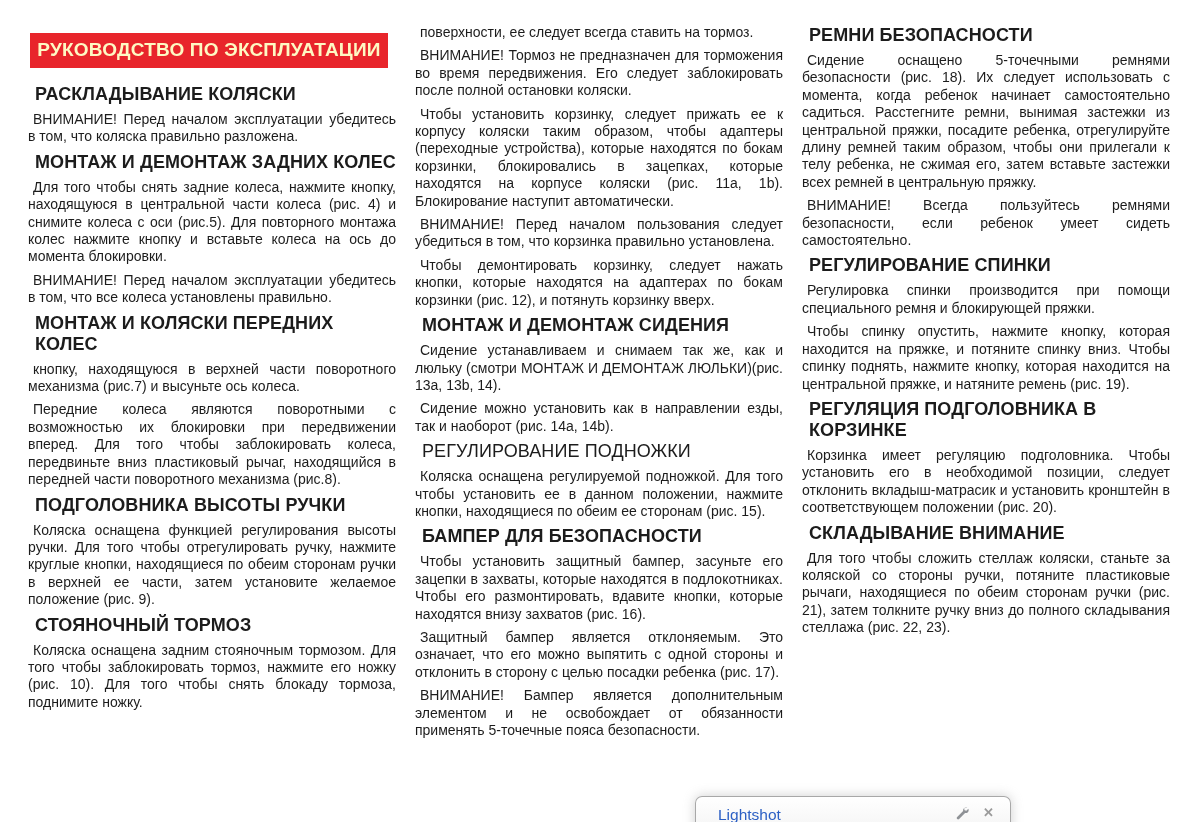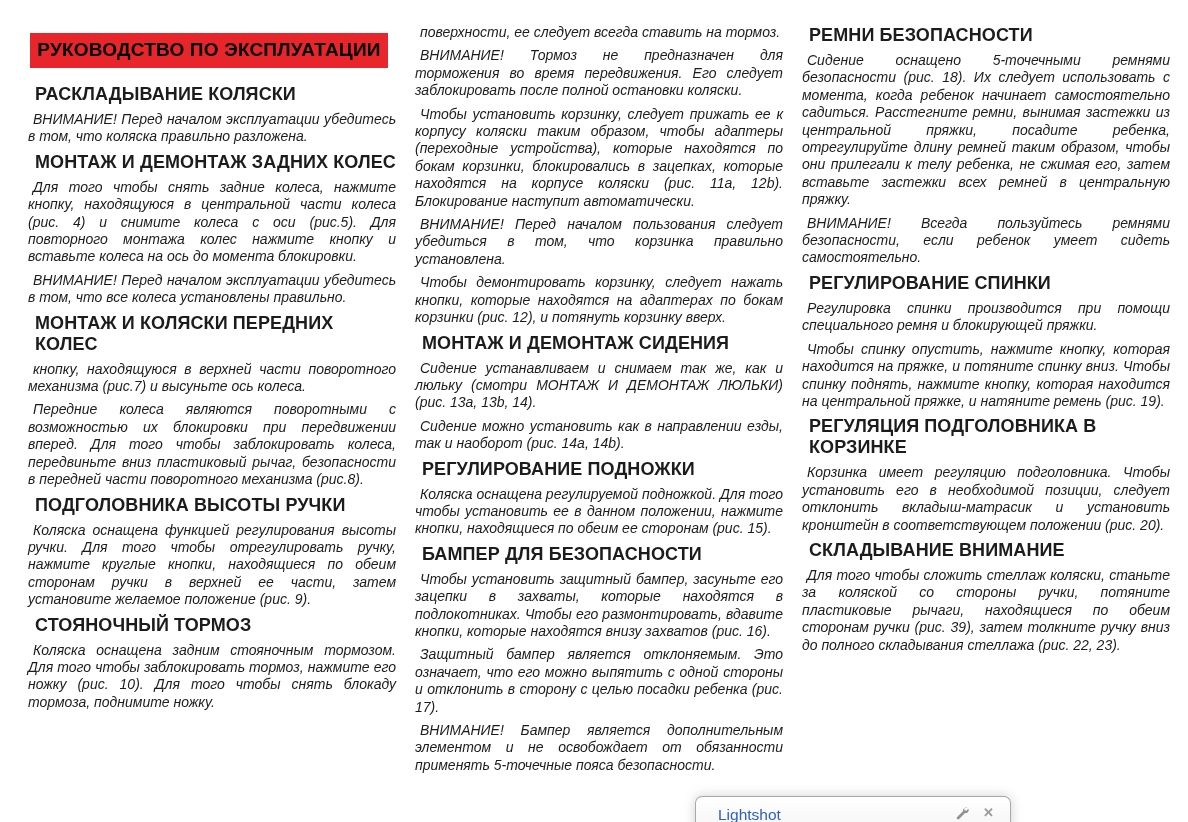"поверхности, ее следует всегда ставить" .para { font-style: italic -> none }
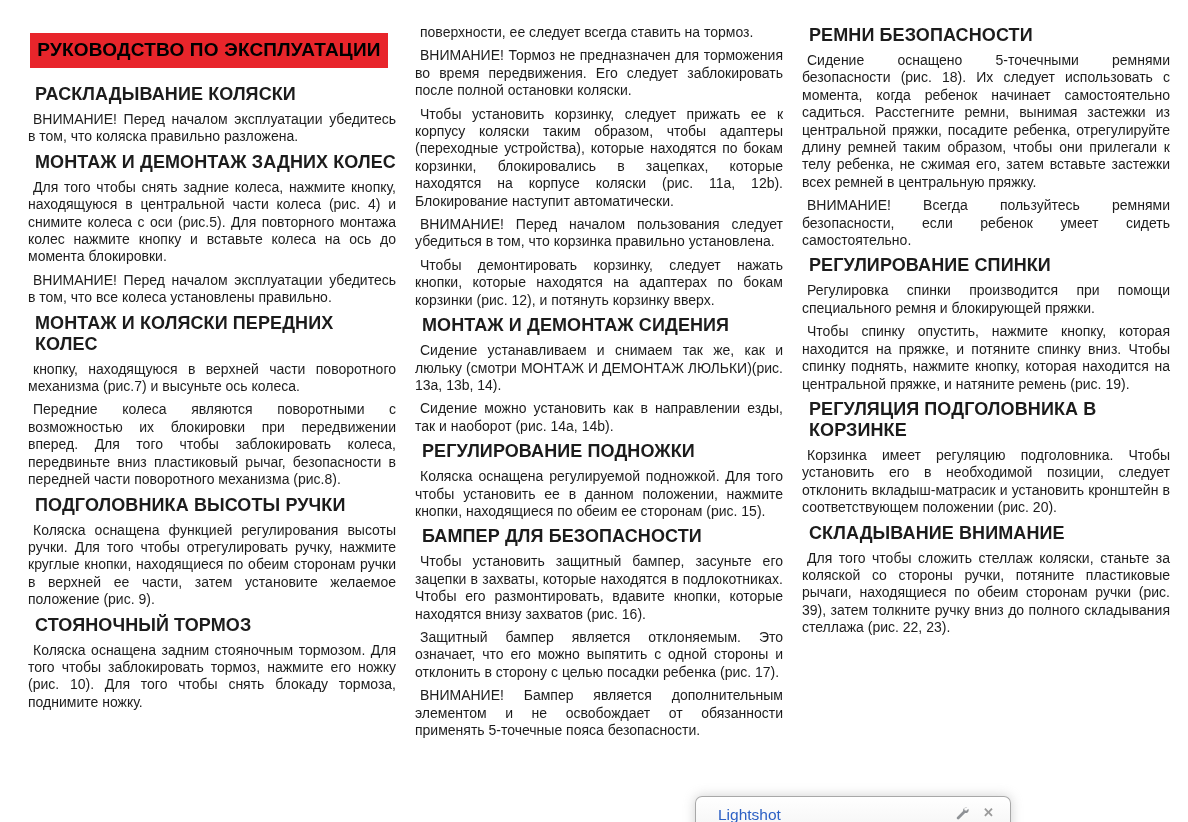"РУКОВОДСТВО ПО ЭКСПЛУАТАЦИИ" div.banner { color: #000000 -> #fef9c3 }
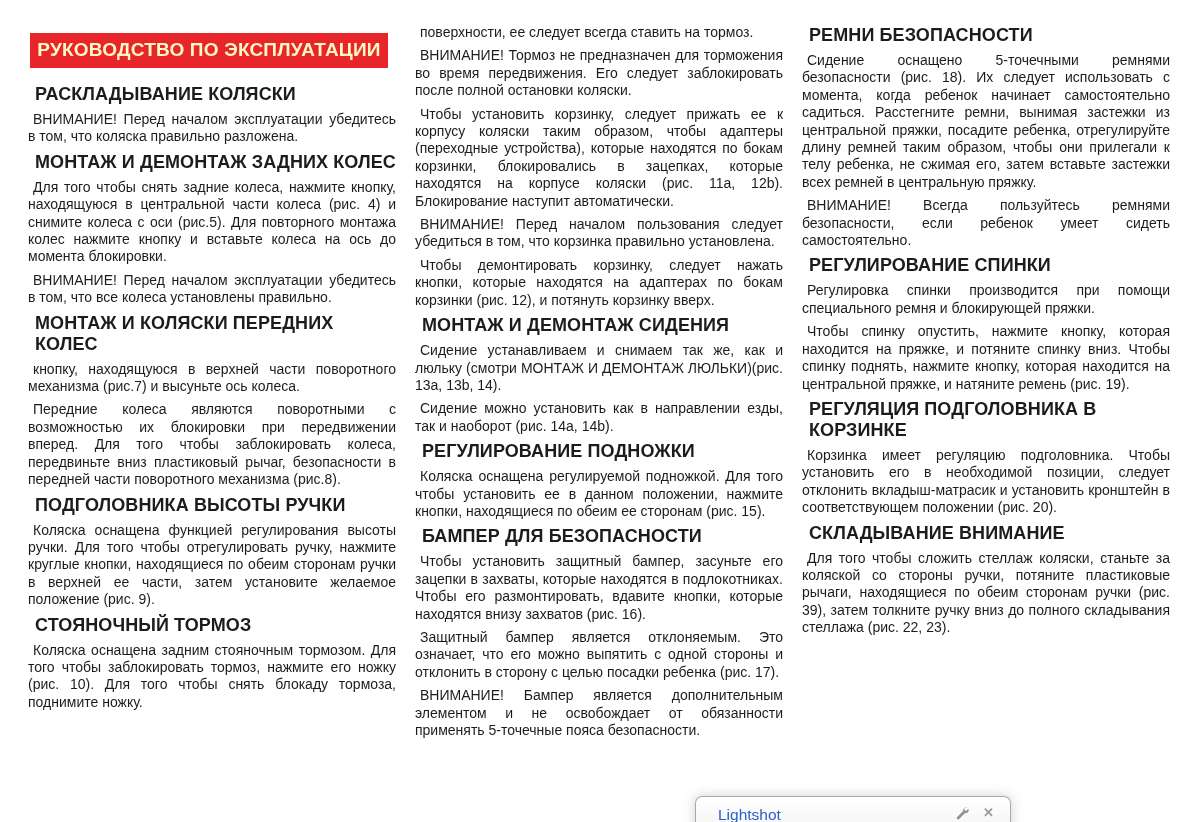"Чтобы установить корзинку, следует" div.para { text: 12b -> 1b }
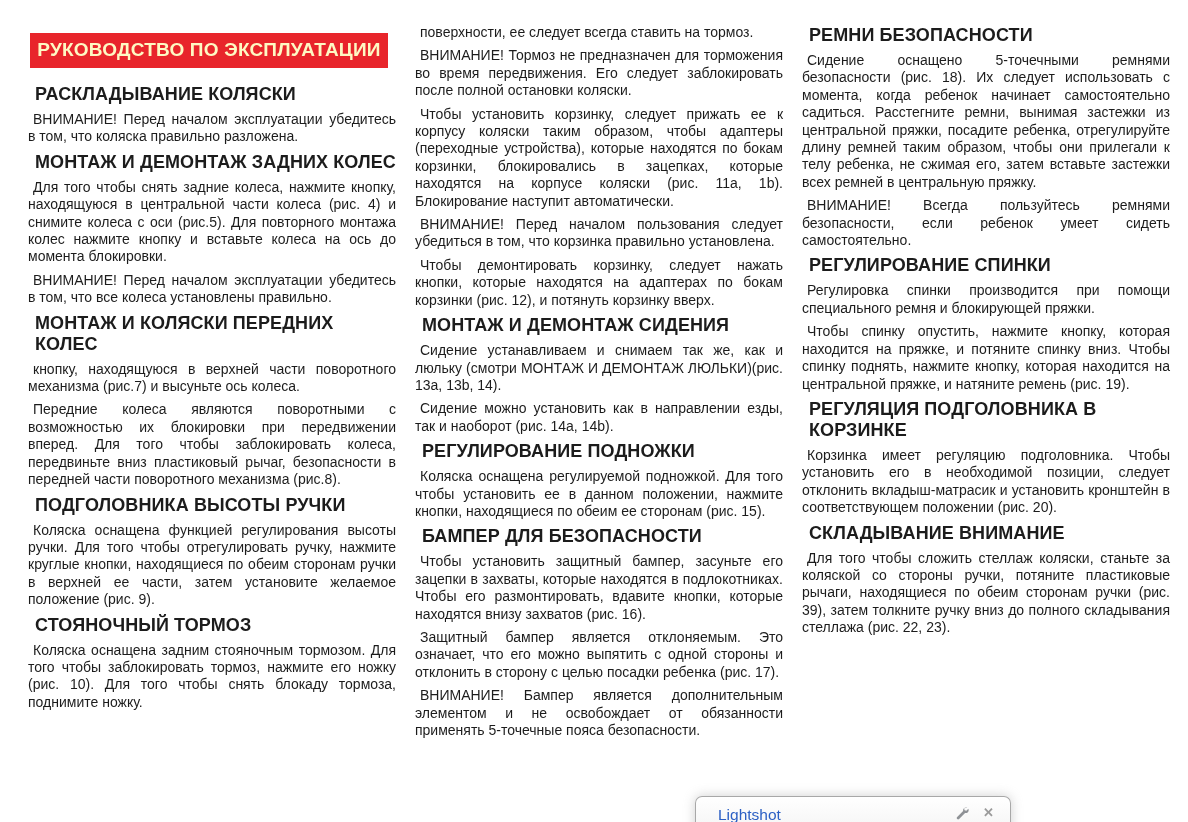"Передние колеса являются поворотными с" div.para { text: безопасности -> находящийся }
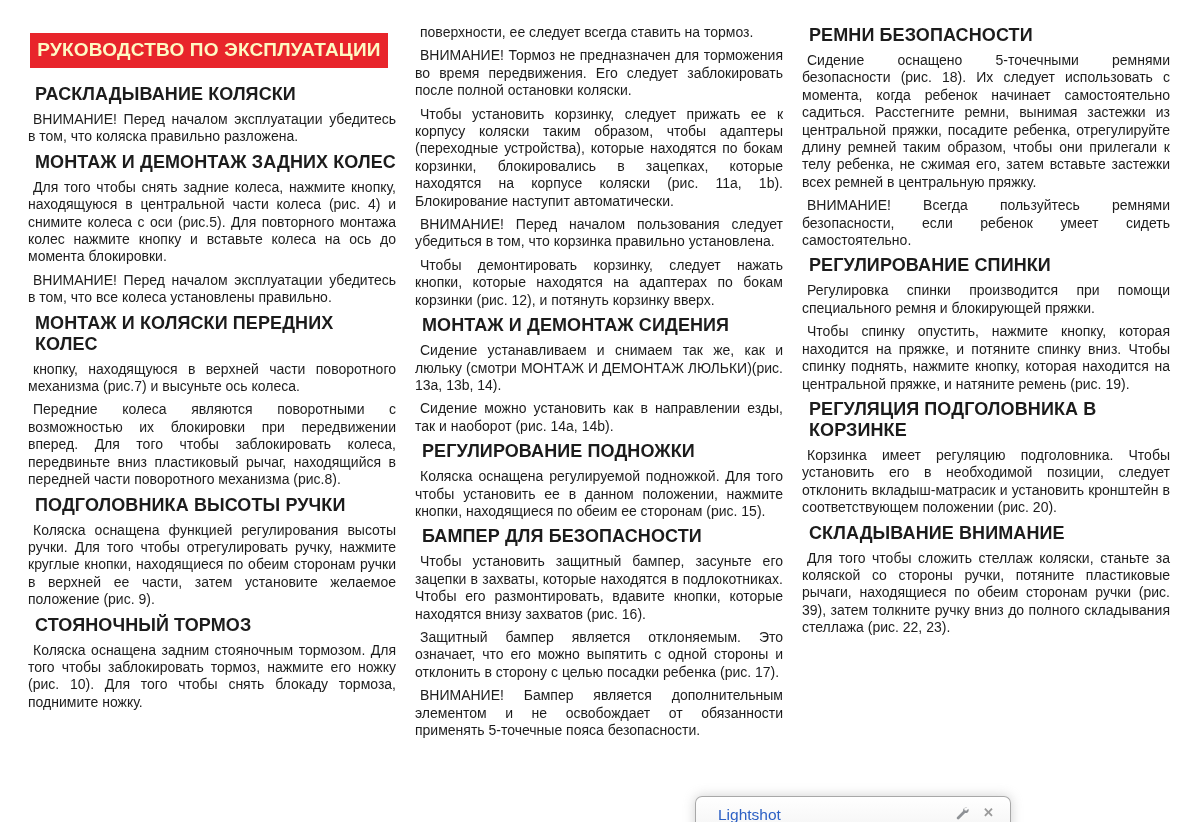"РЕГУЛИРОВАНИЕ ПОДНОЖКИ" .heading-light { font-weight: bold -> normal }
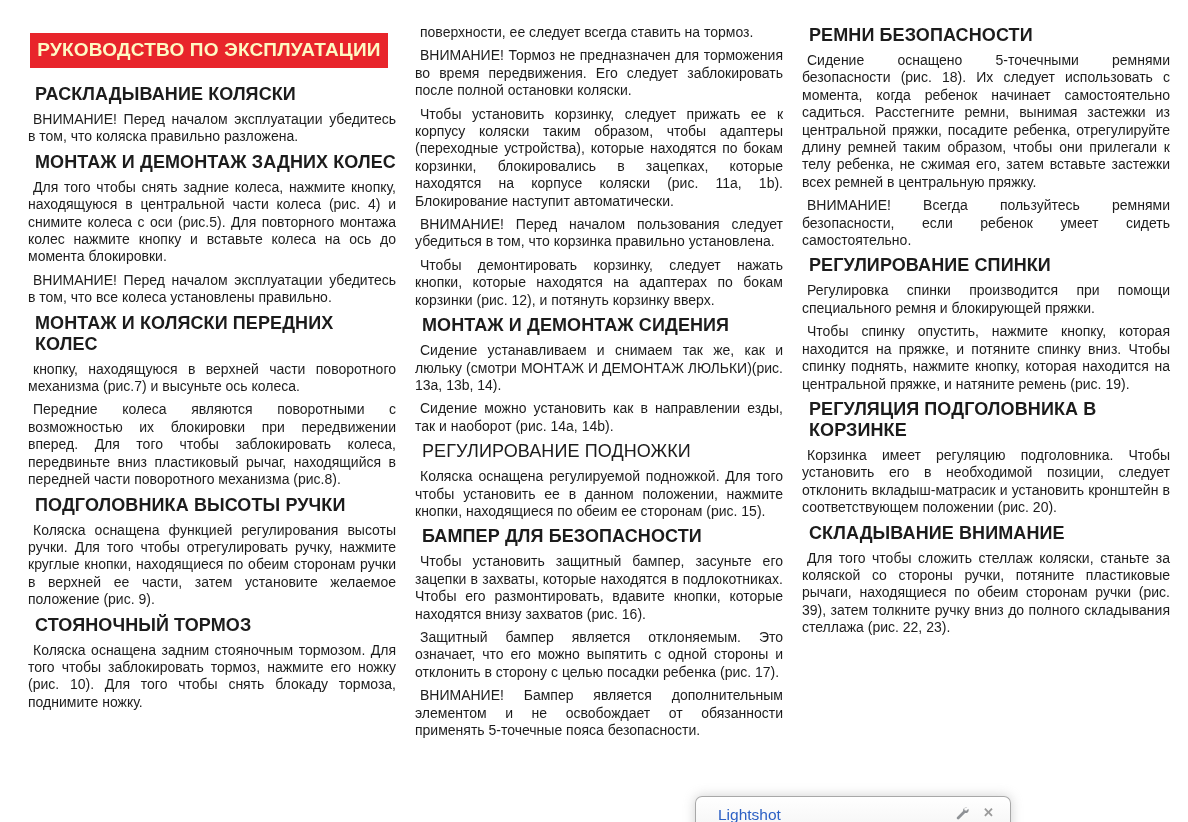"Для того чтобы сложить стеллаж" div.para { text: 39 -> 21 }
